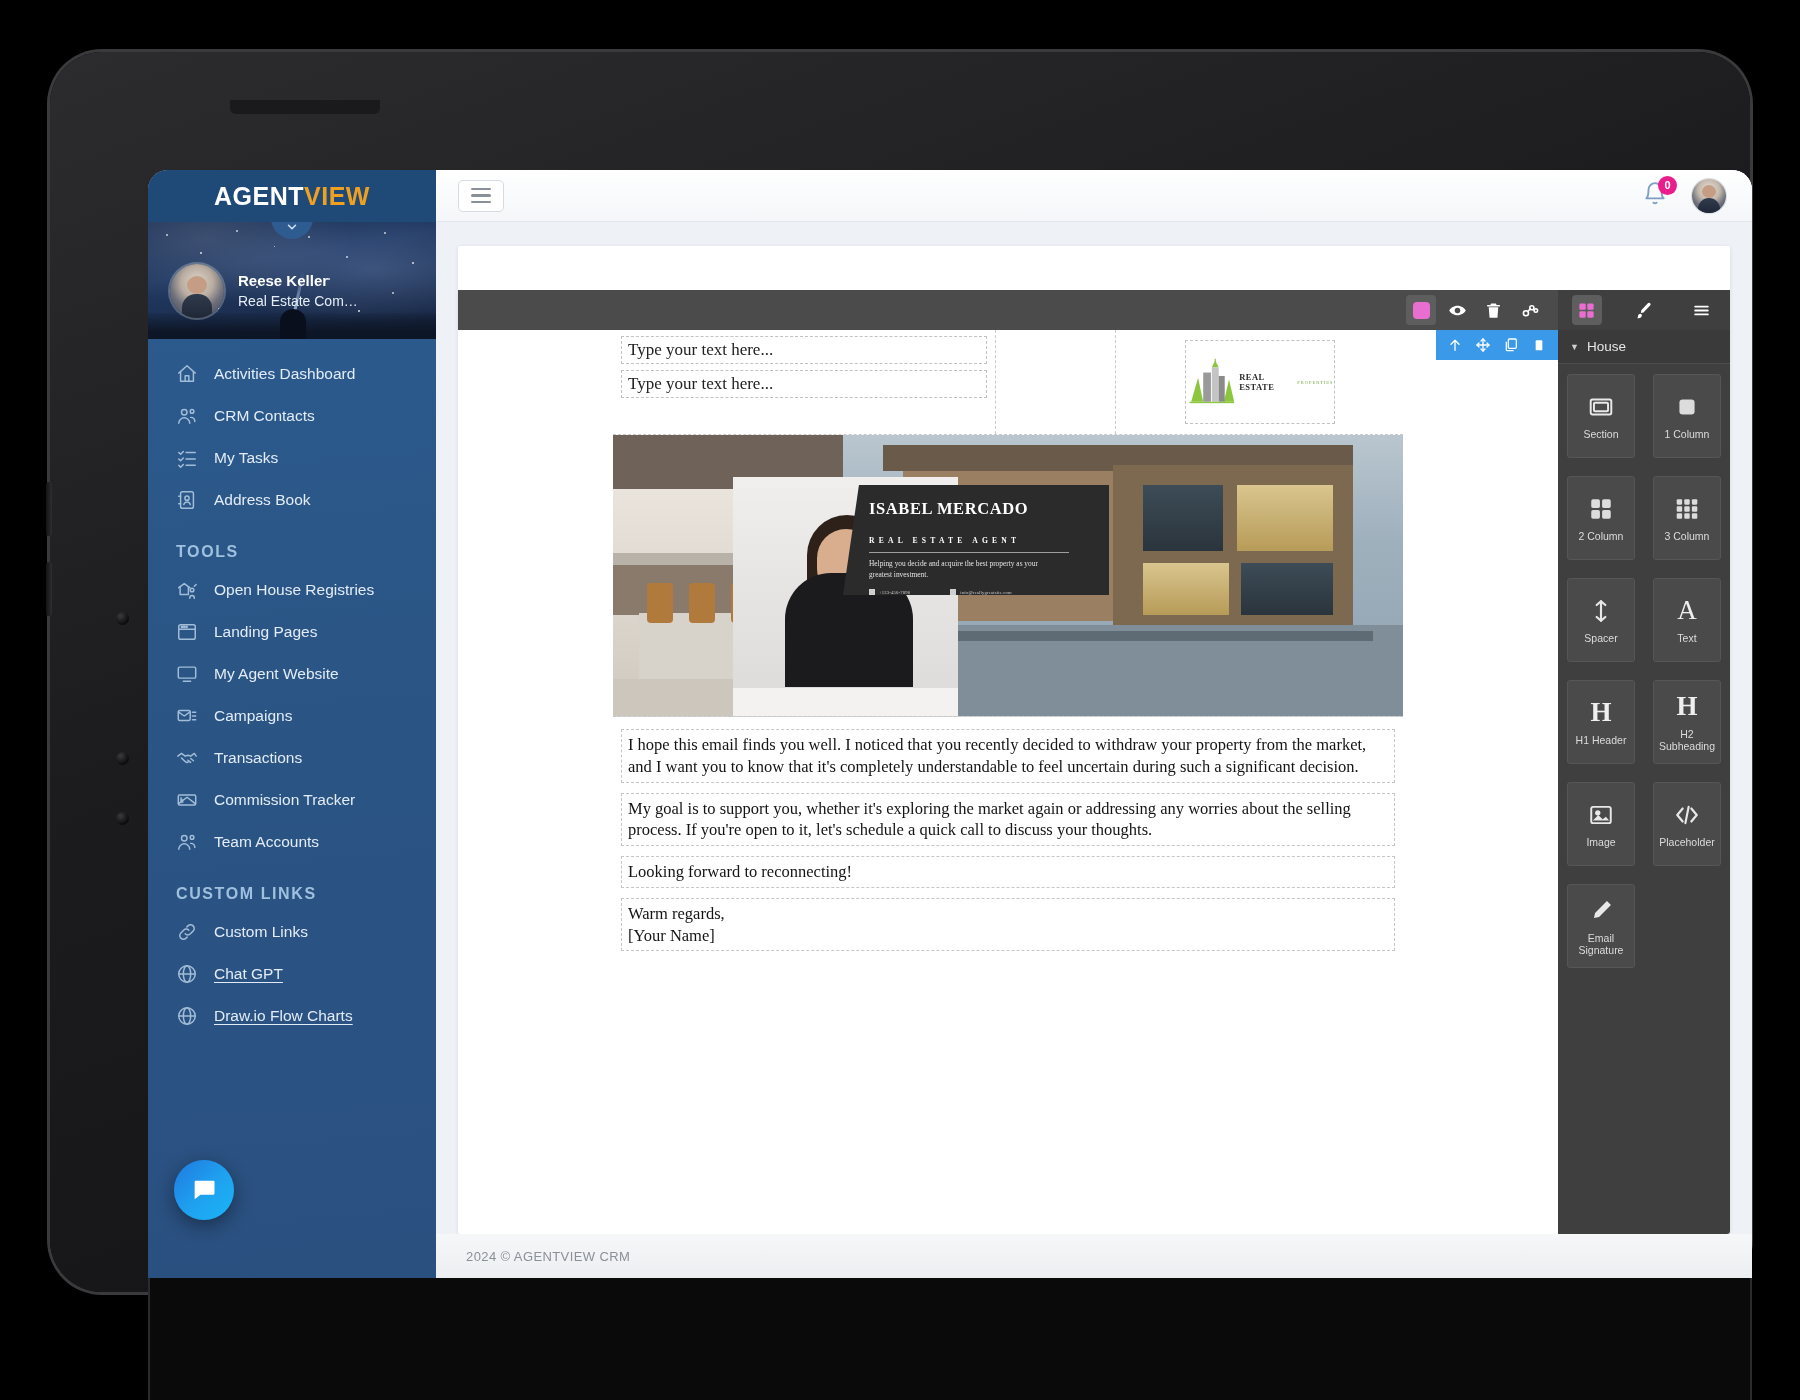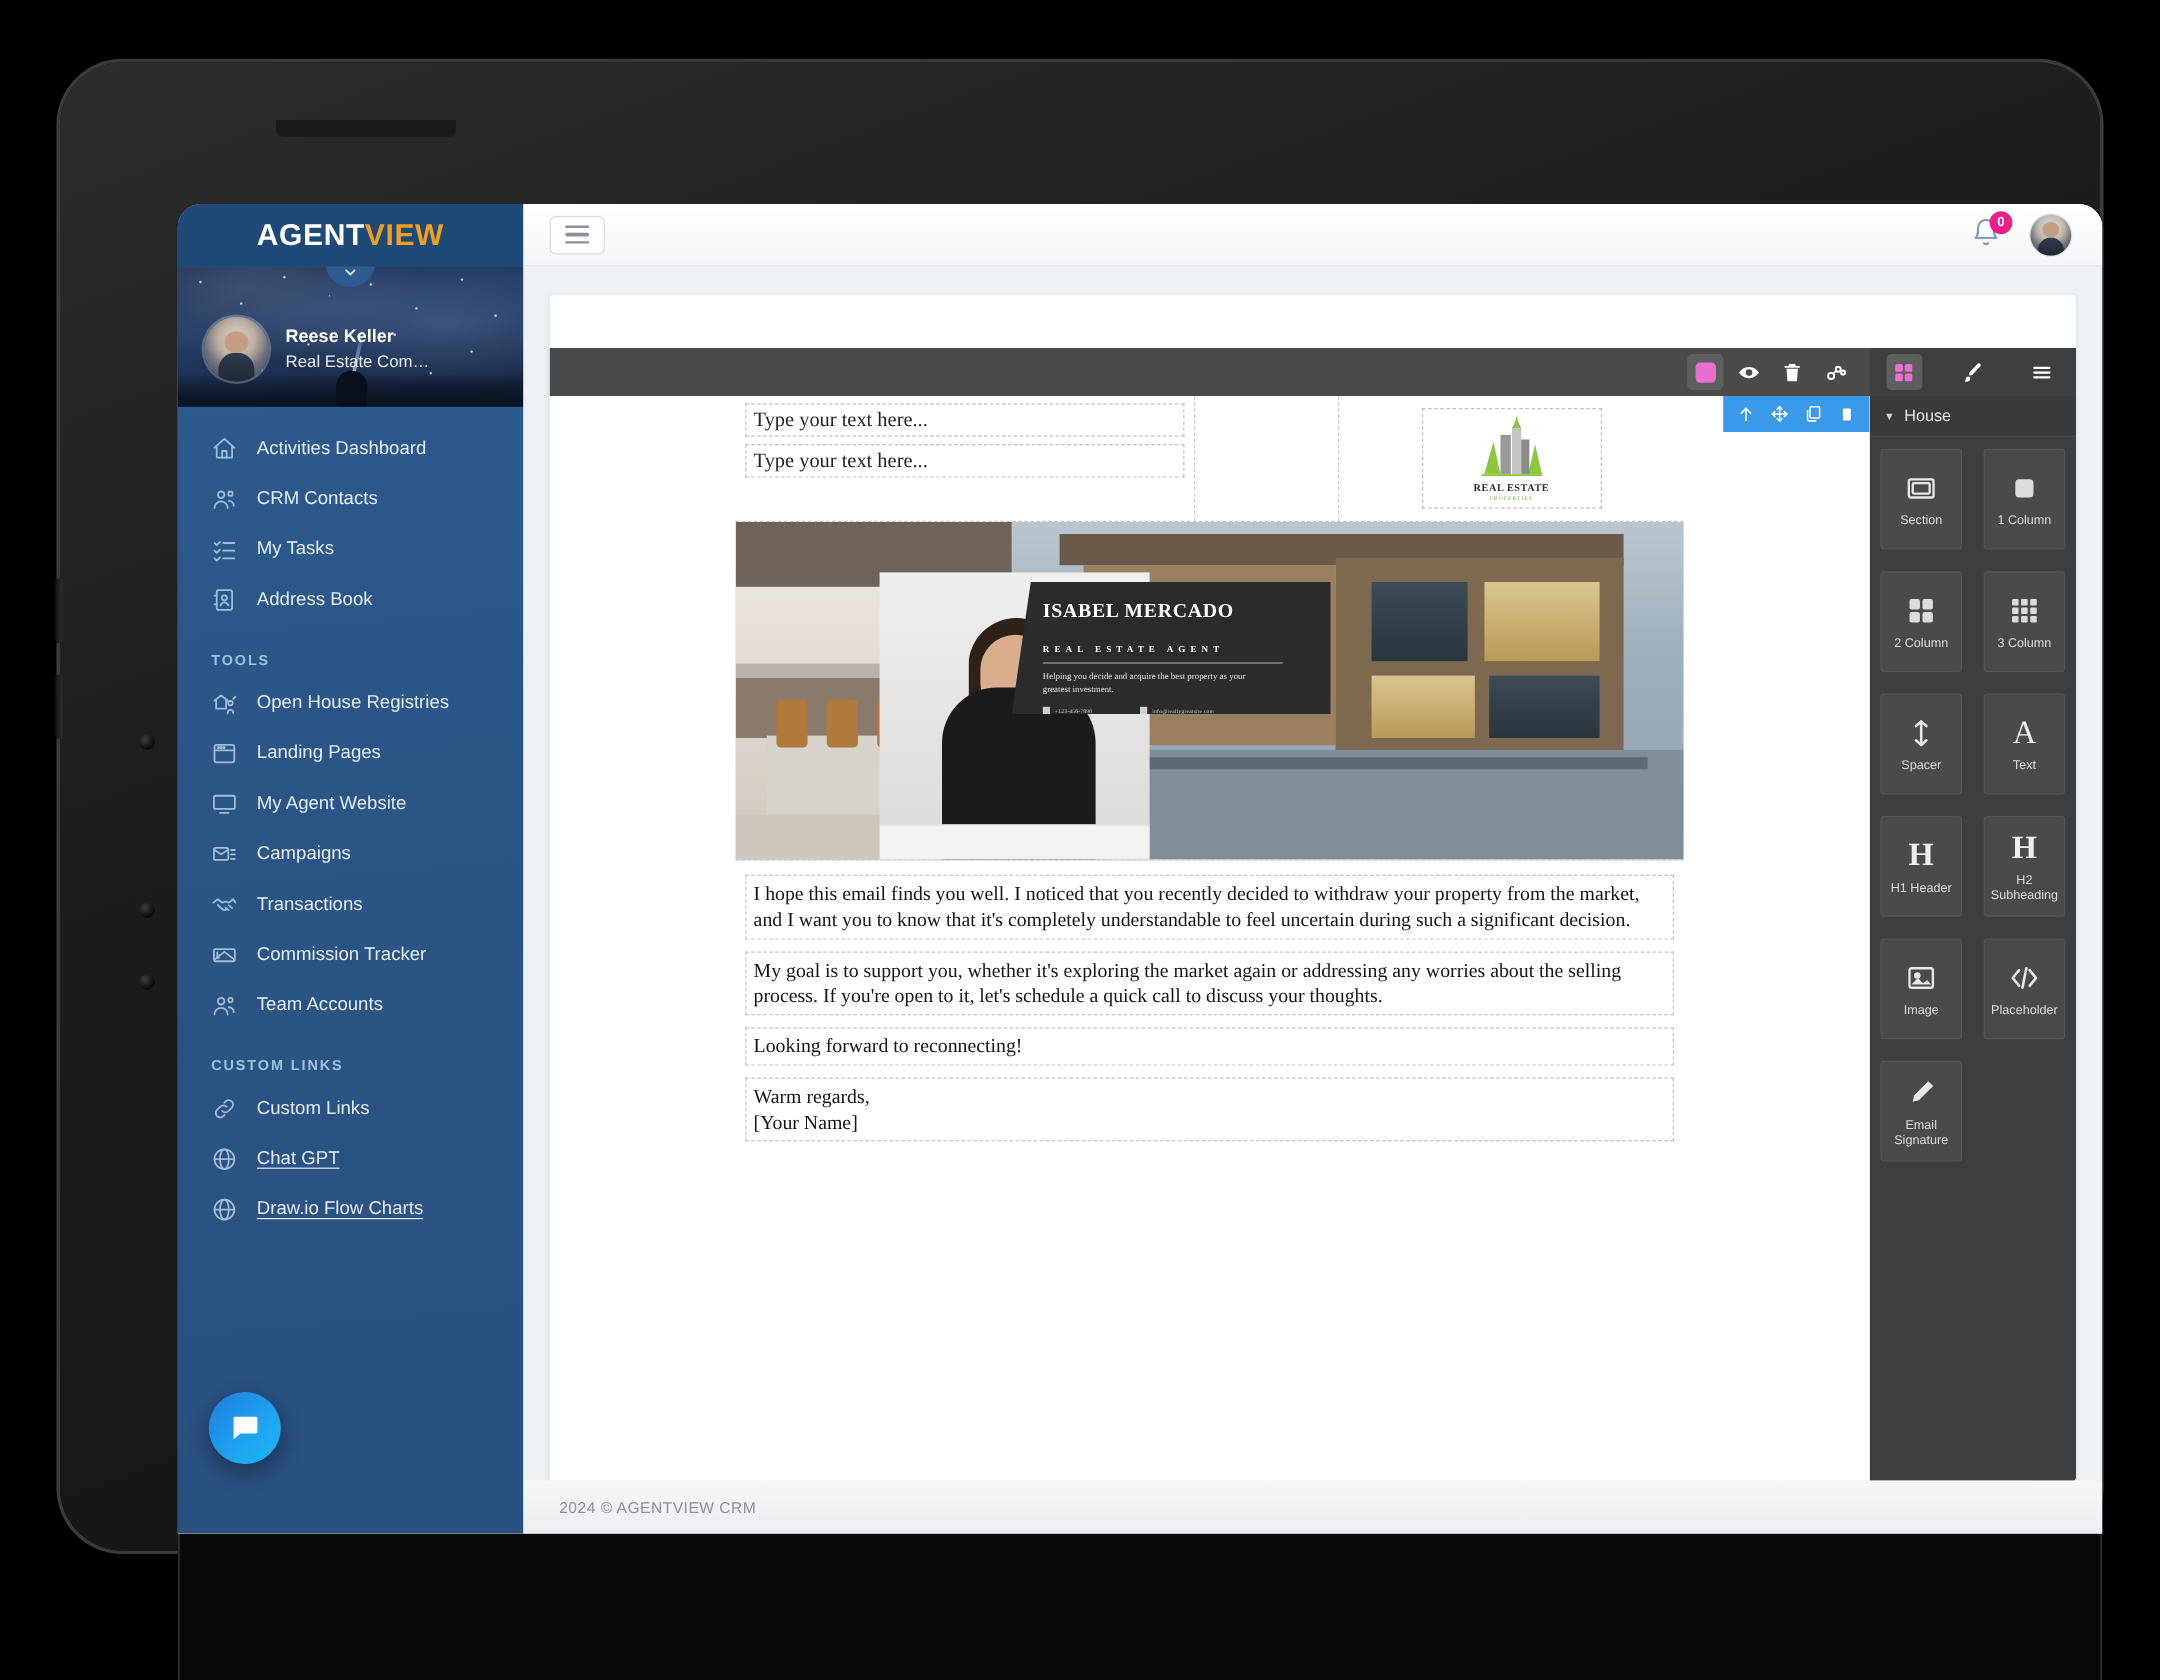"REAL ESTATE" #logo-box { flex-direction: column -> row }
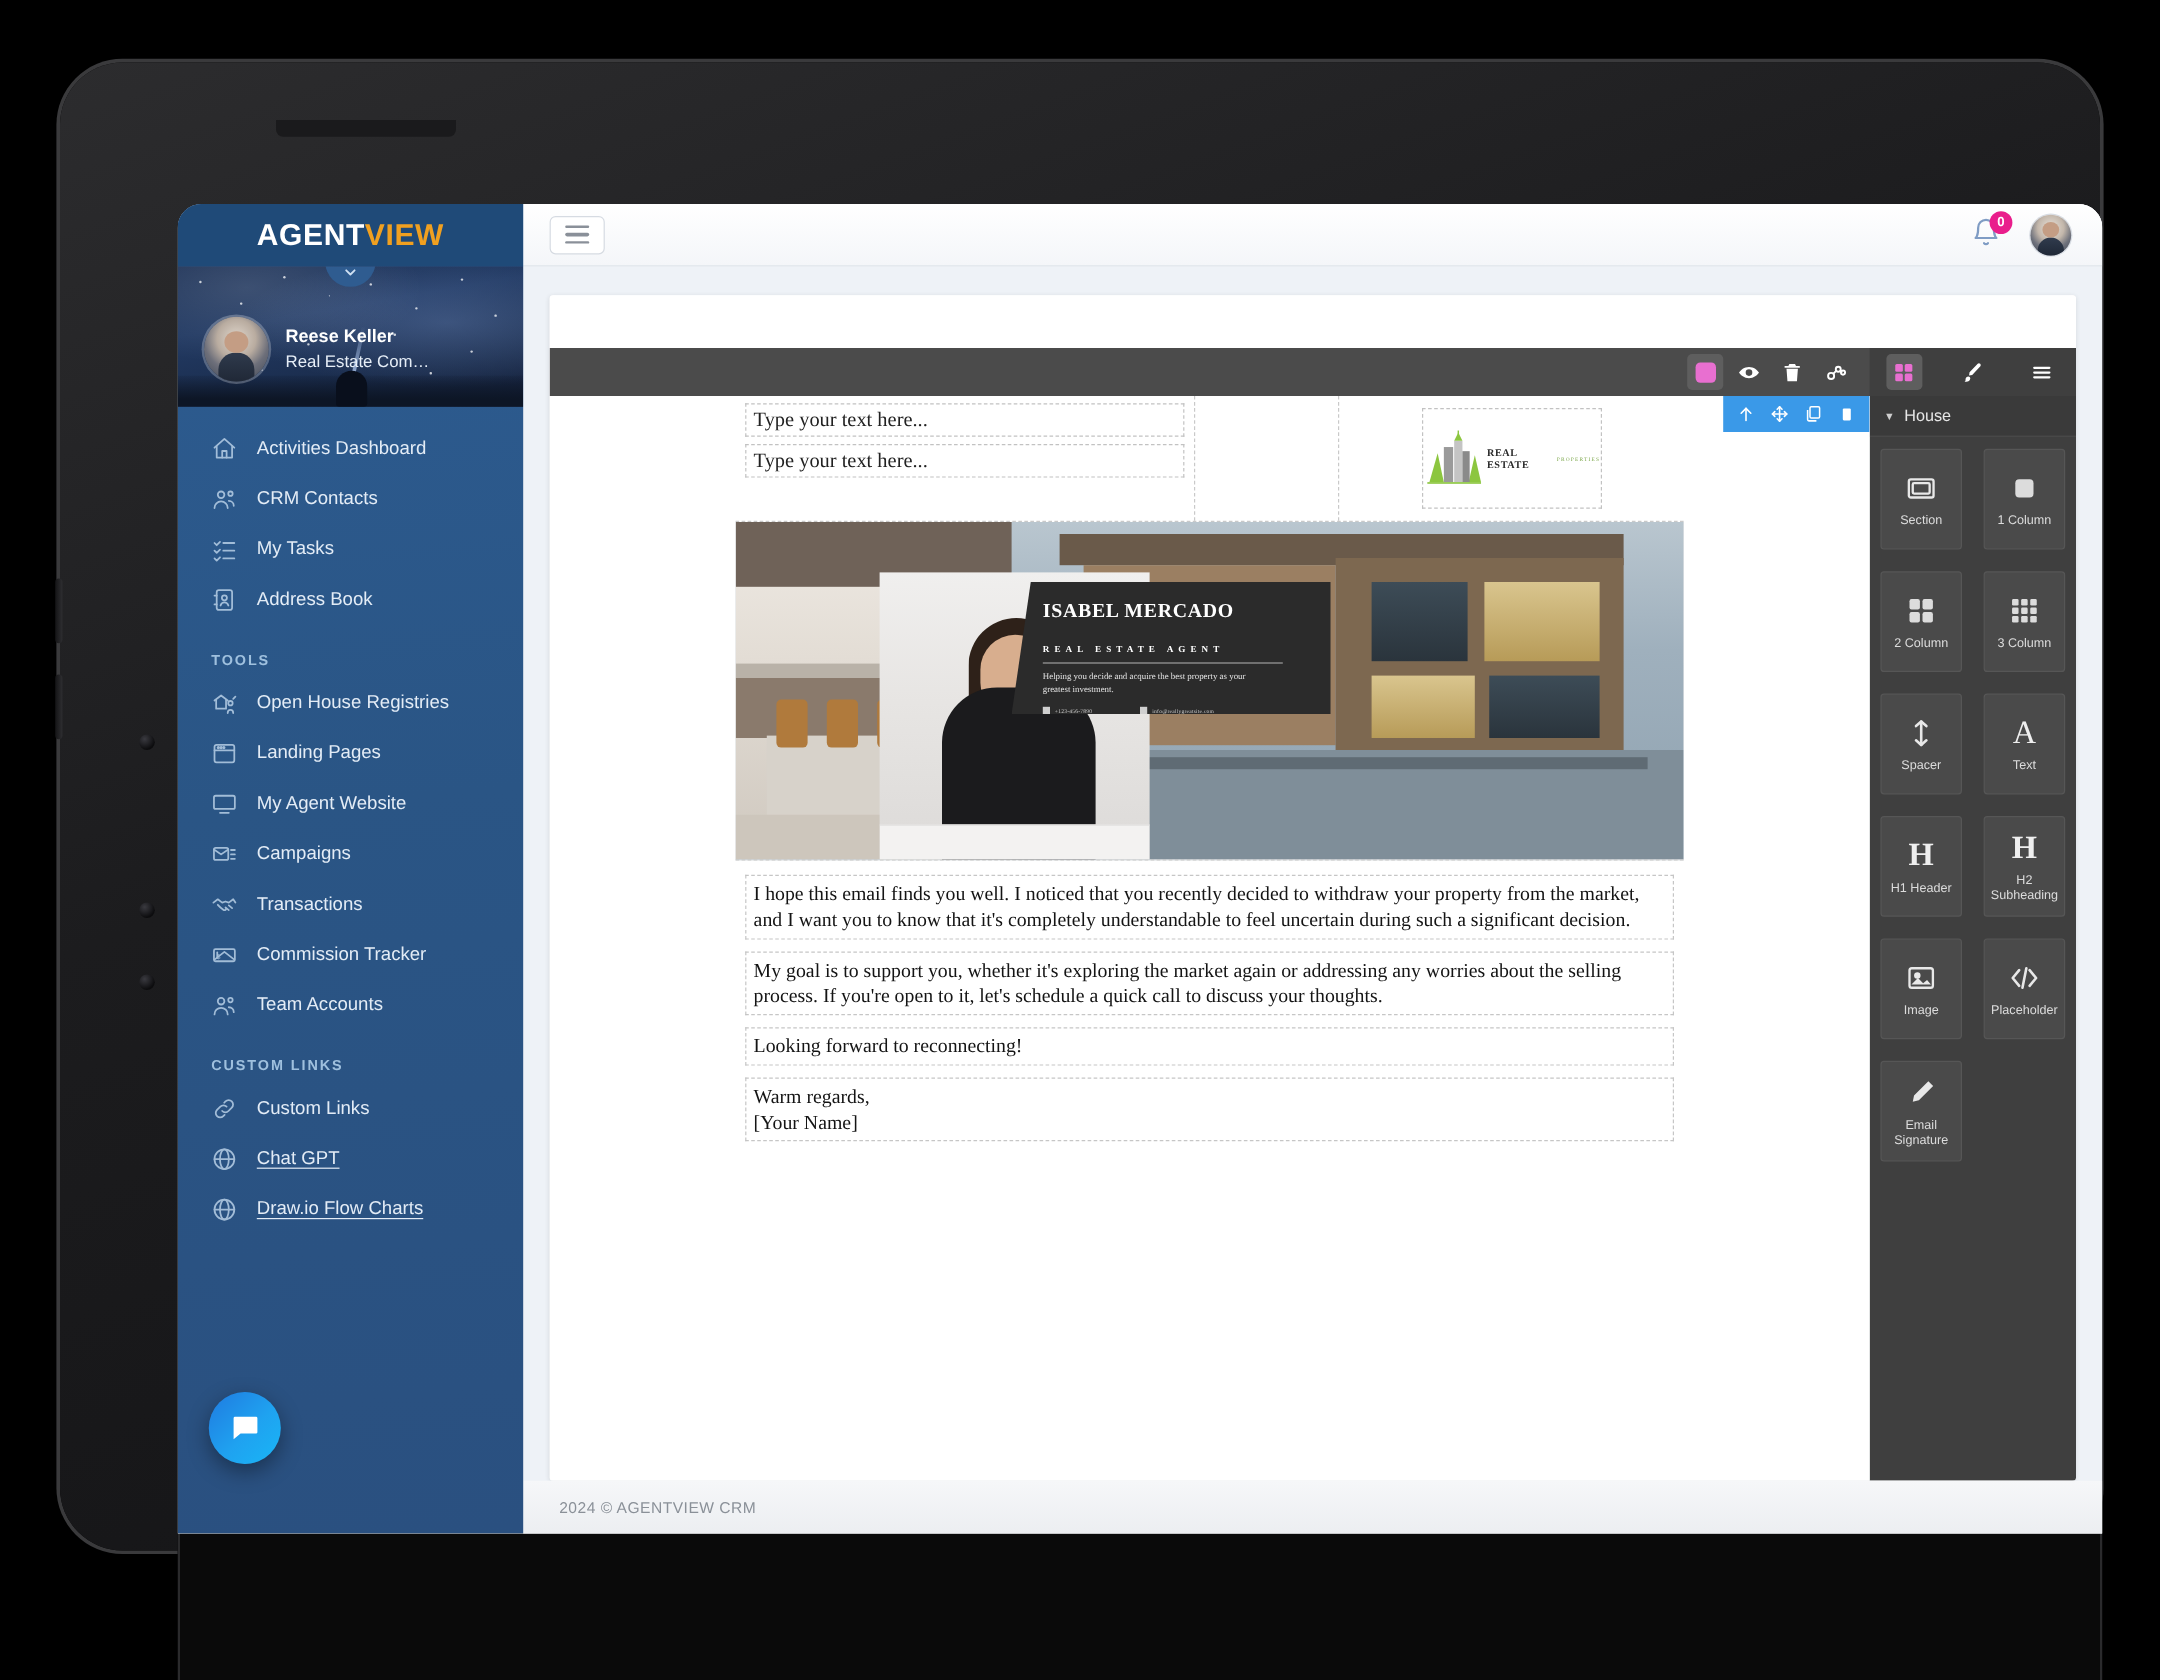"TOOLS" .nav-head { font-size: 12px -> 16px }
